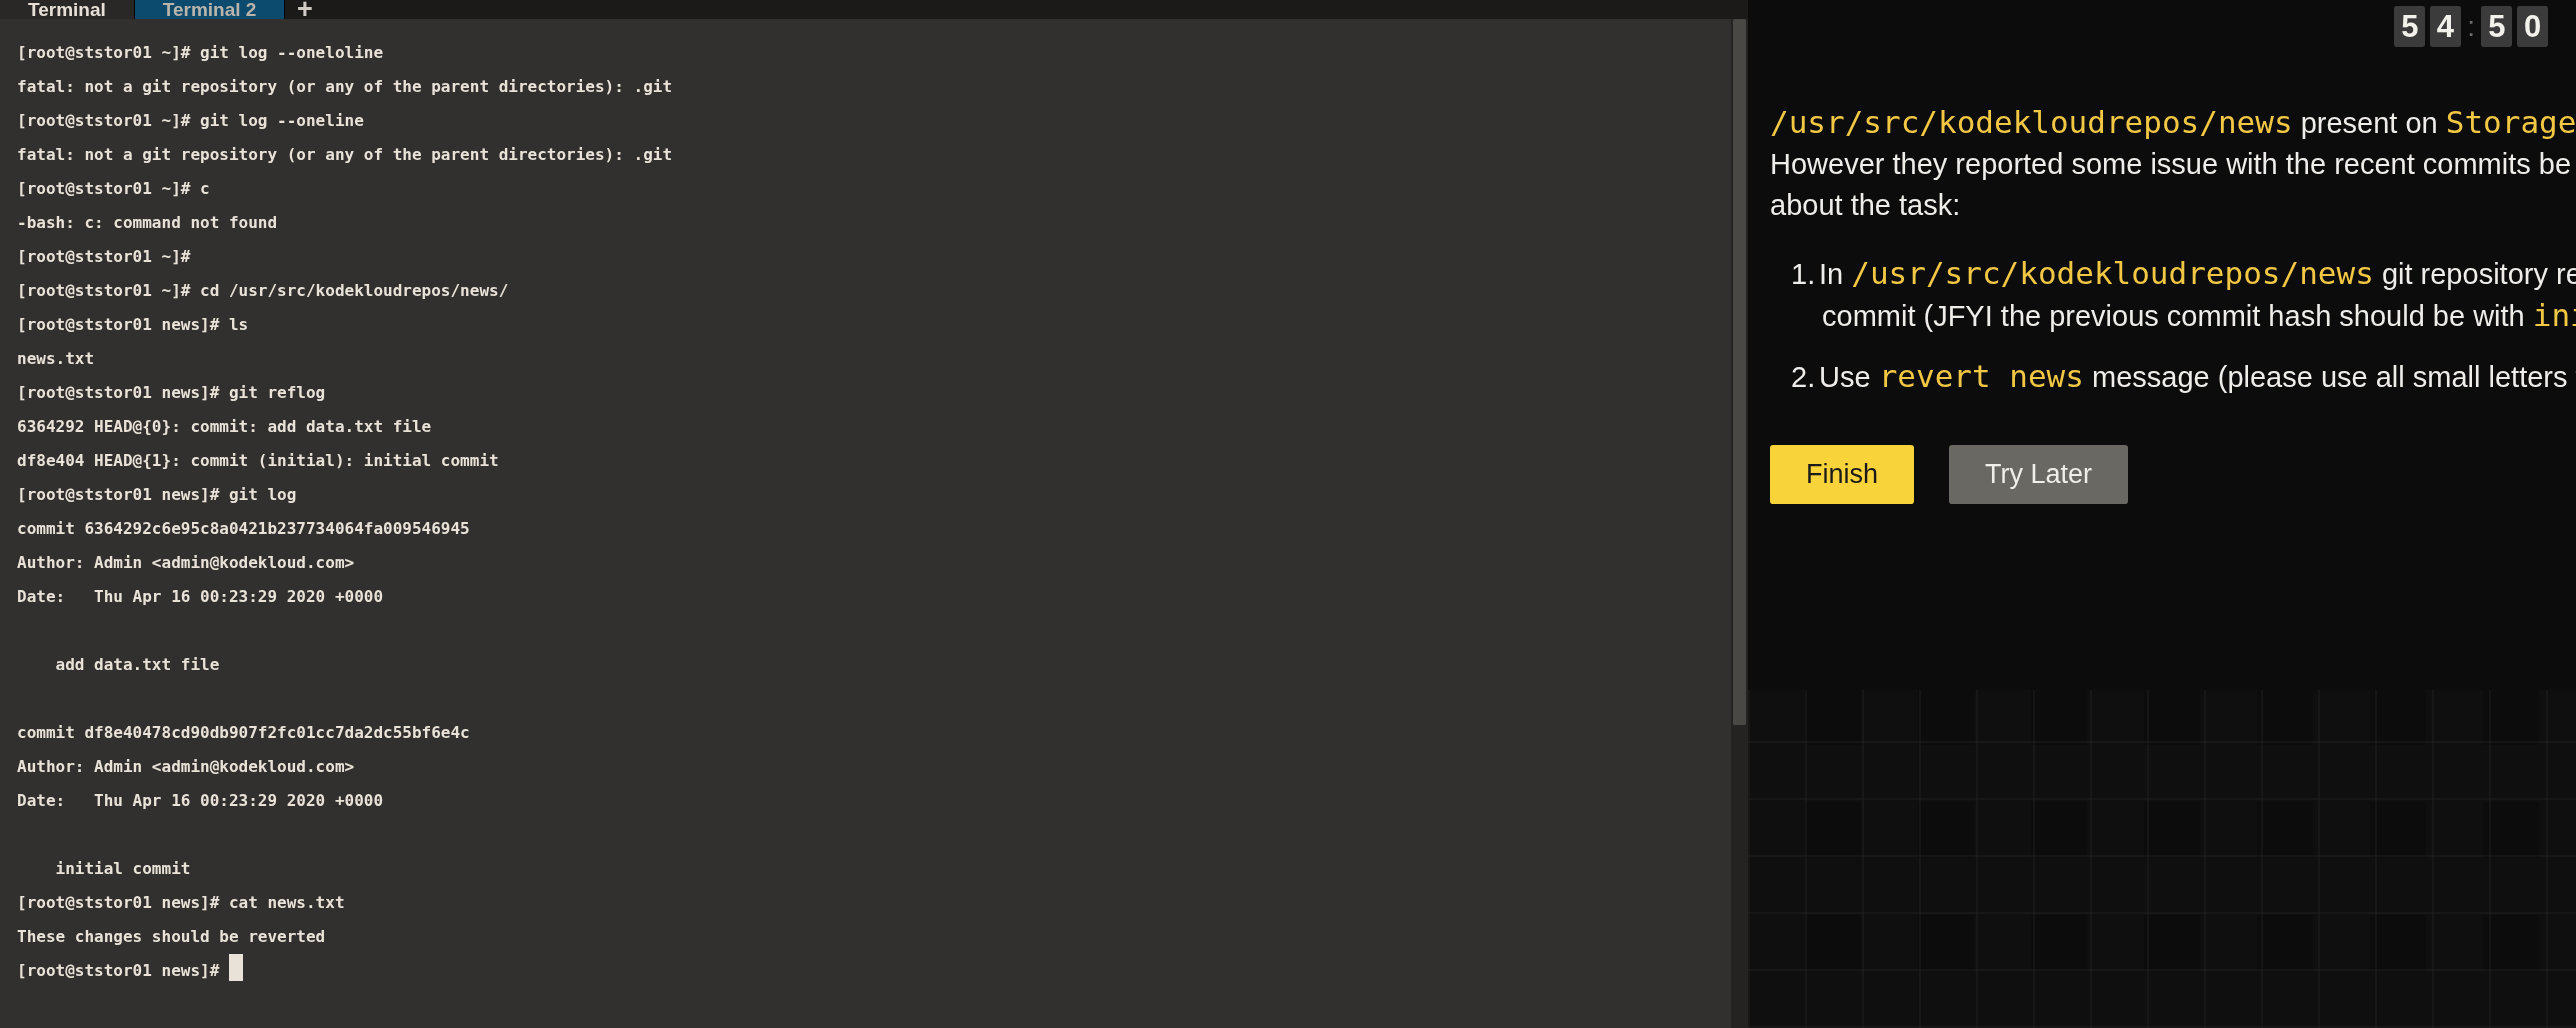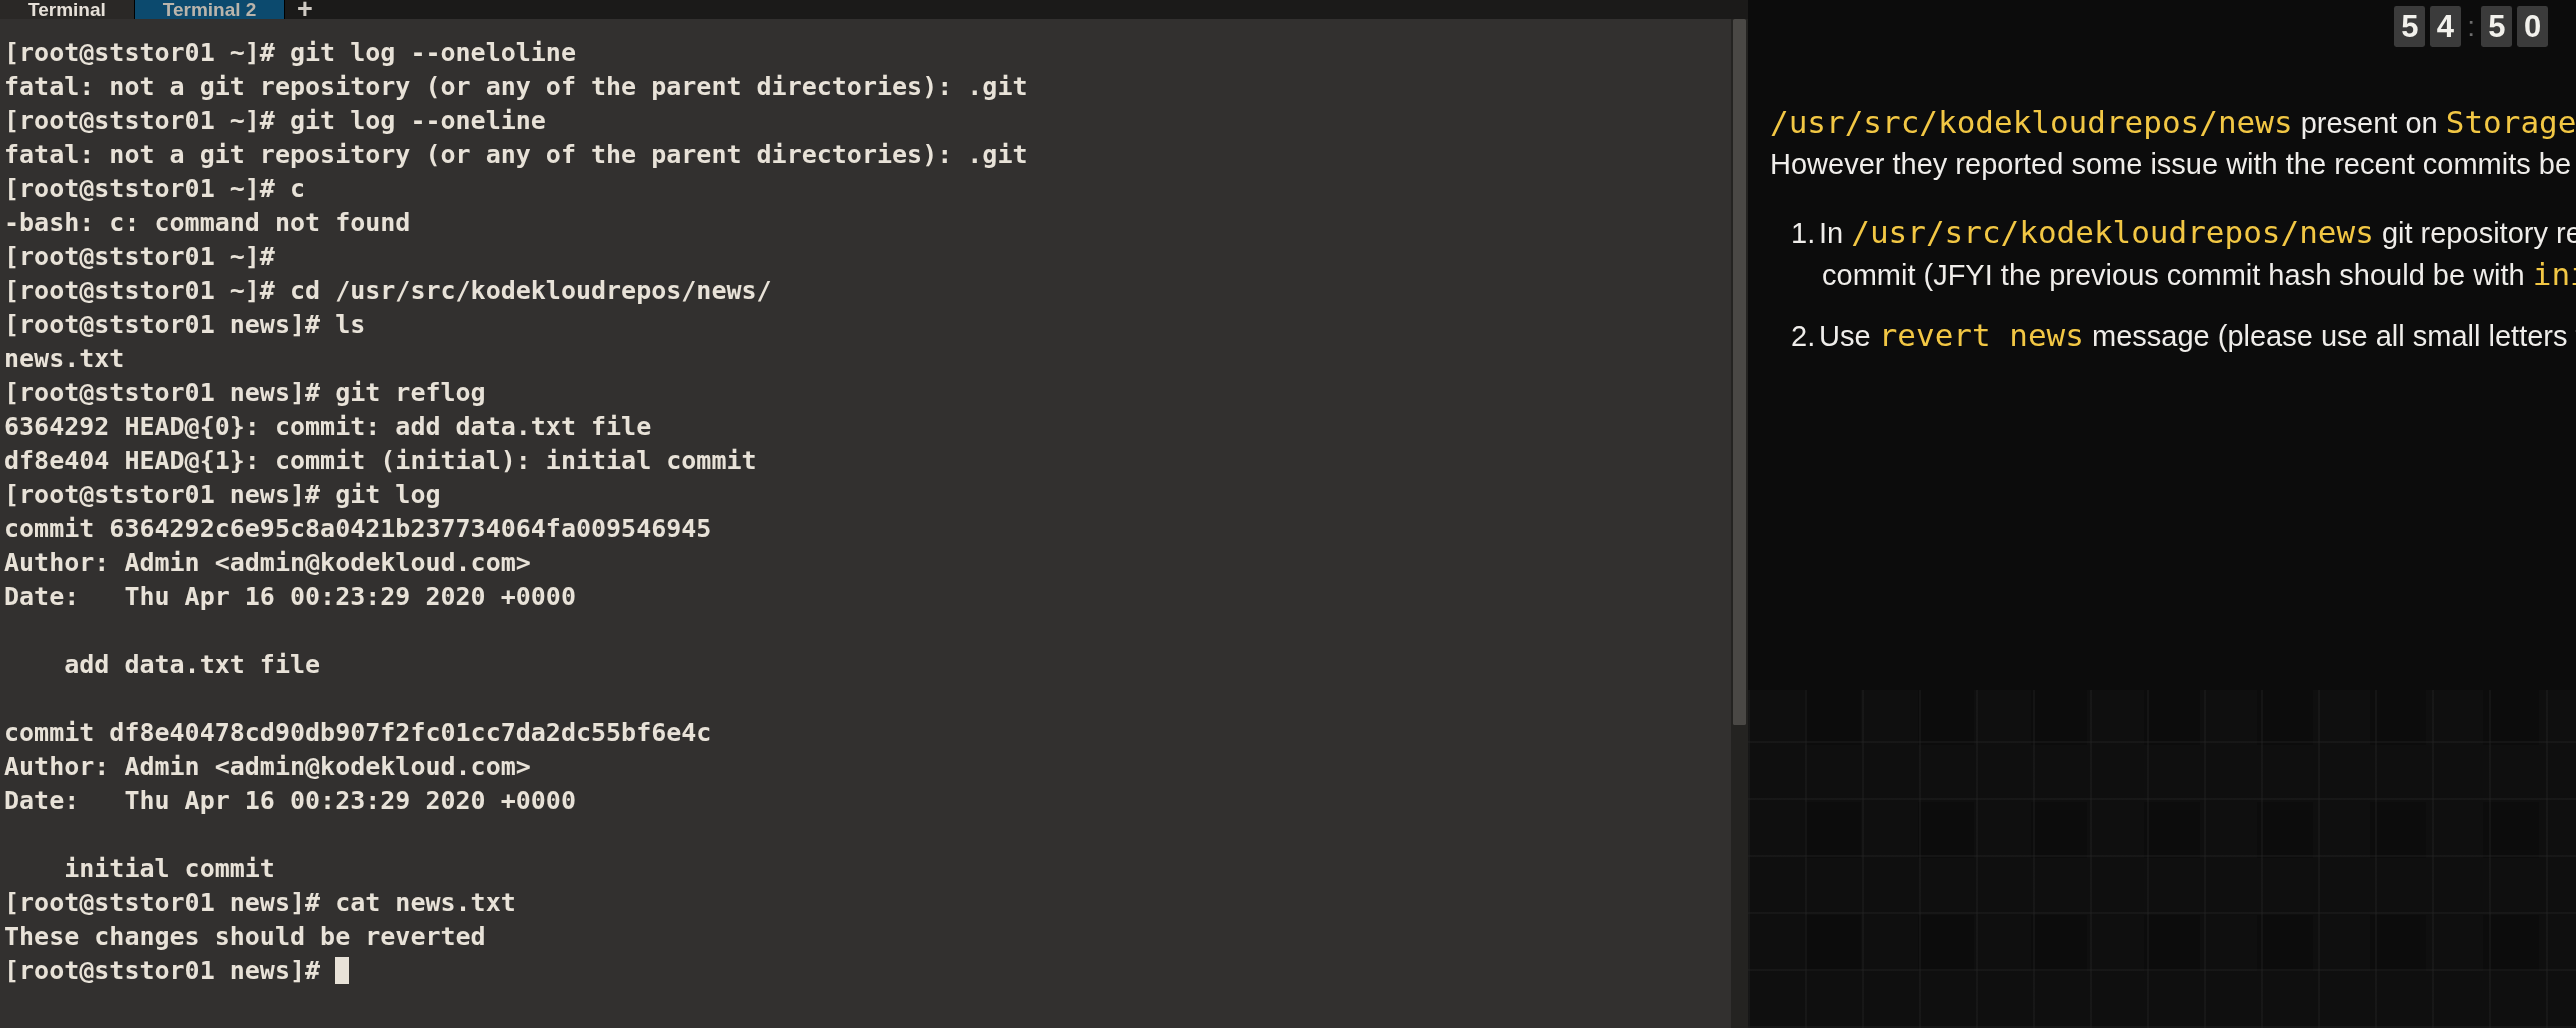"[root@ststor01 ~]# git log --oneloline" .term-body pre { font-size: 25px -> 16px; margin-left: 4px -> 17px }
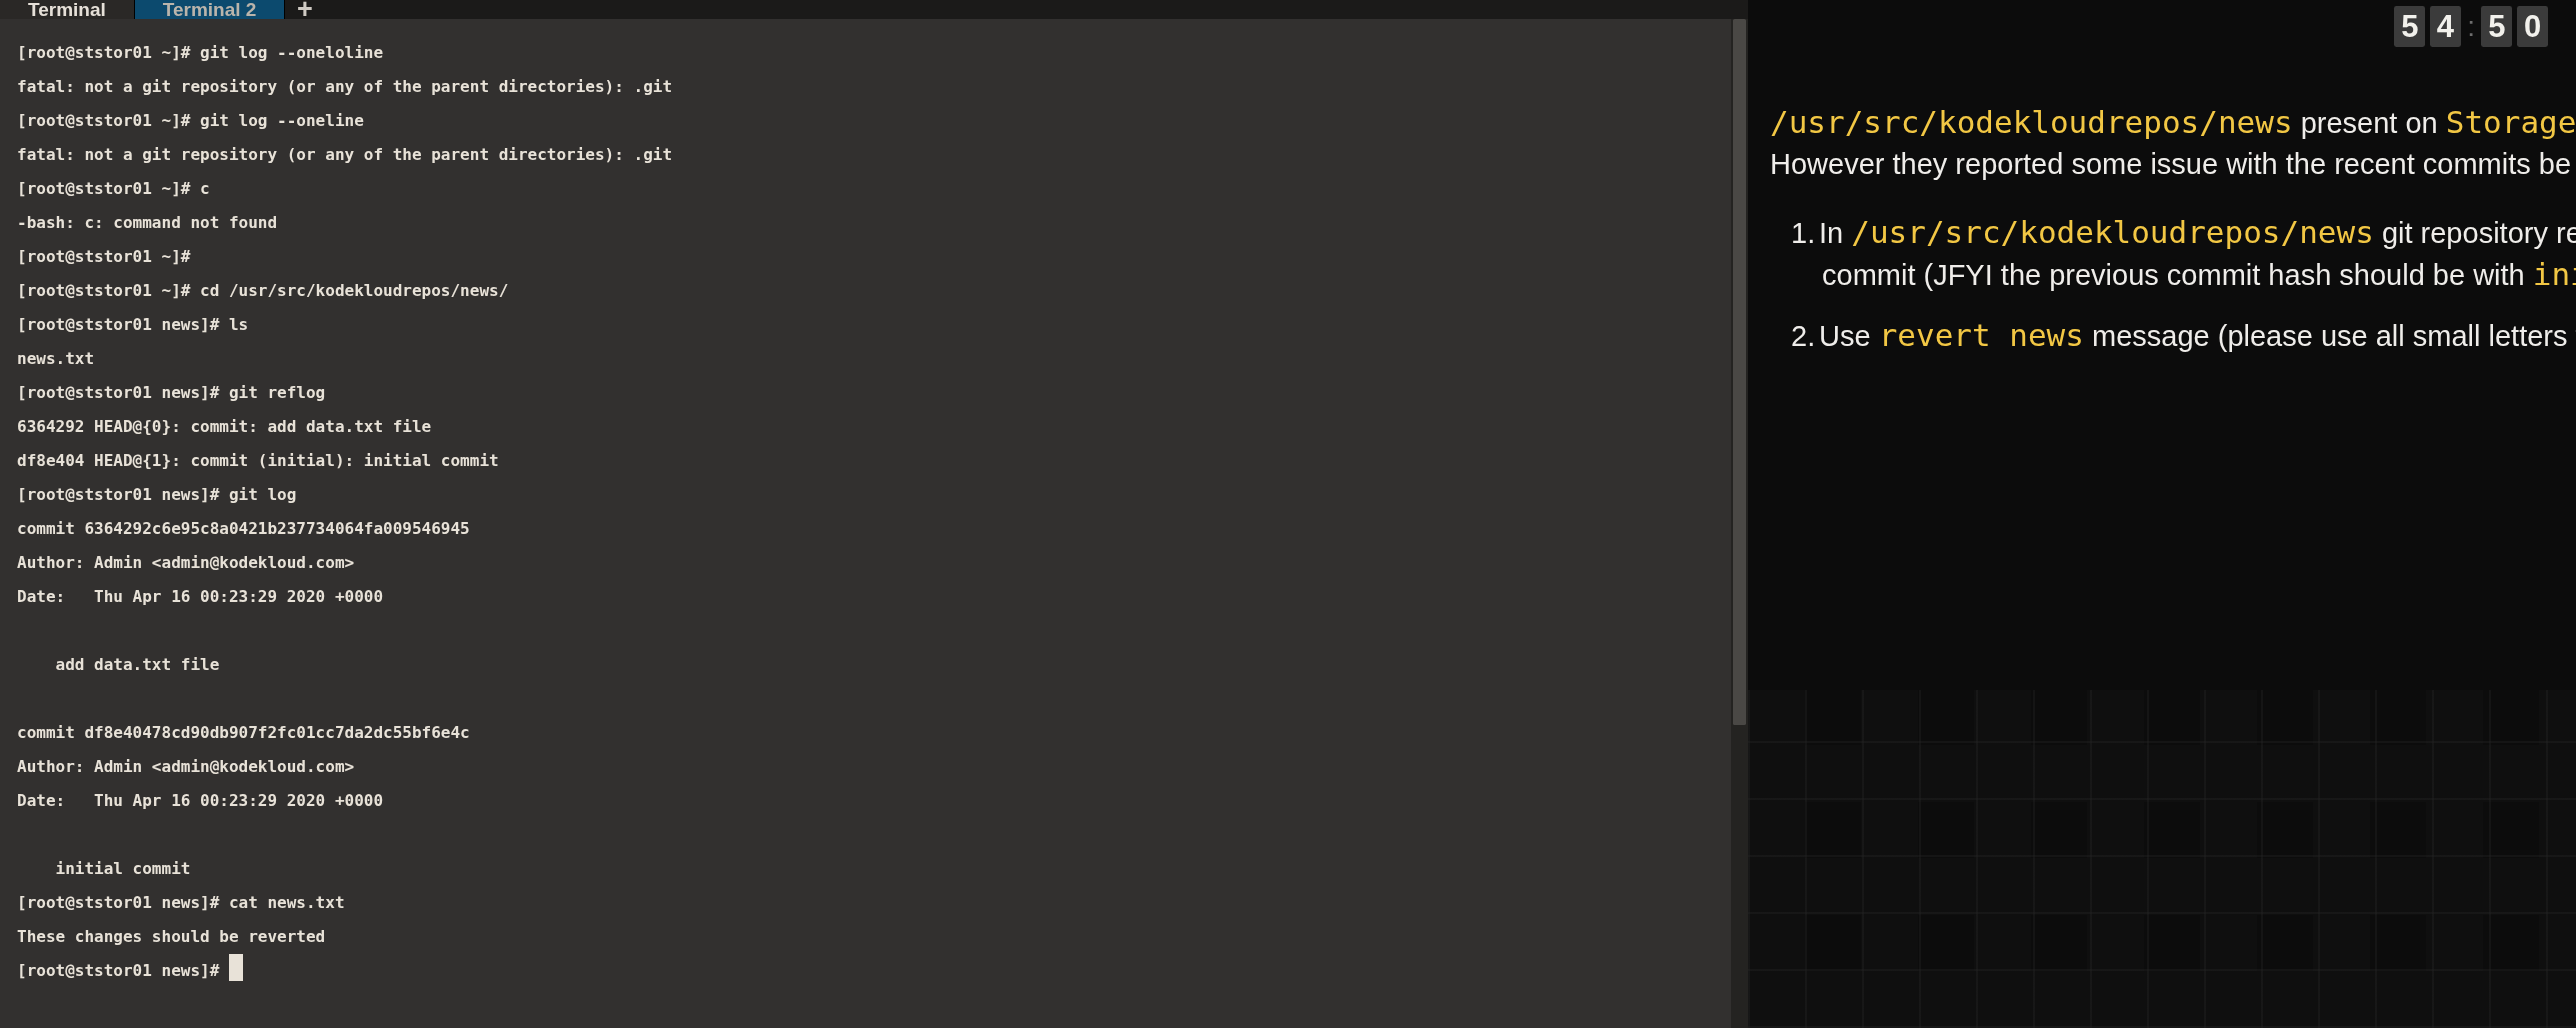"about the task:" p { html: none -> <p>about the task:</p> }
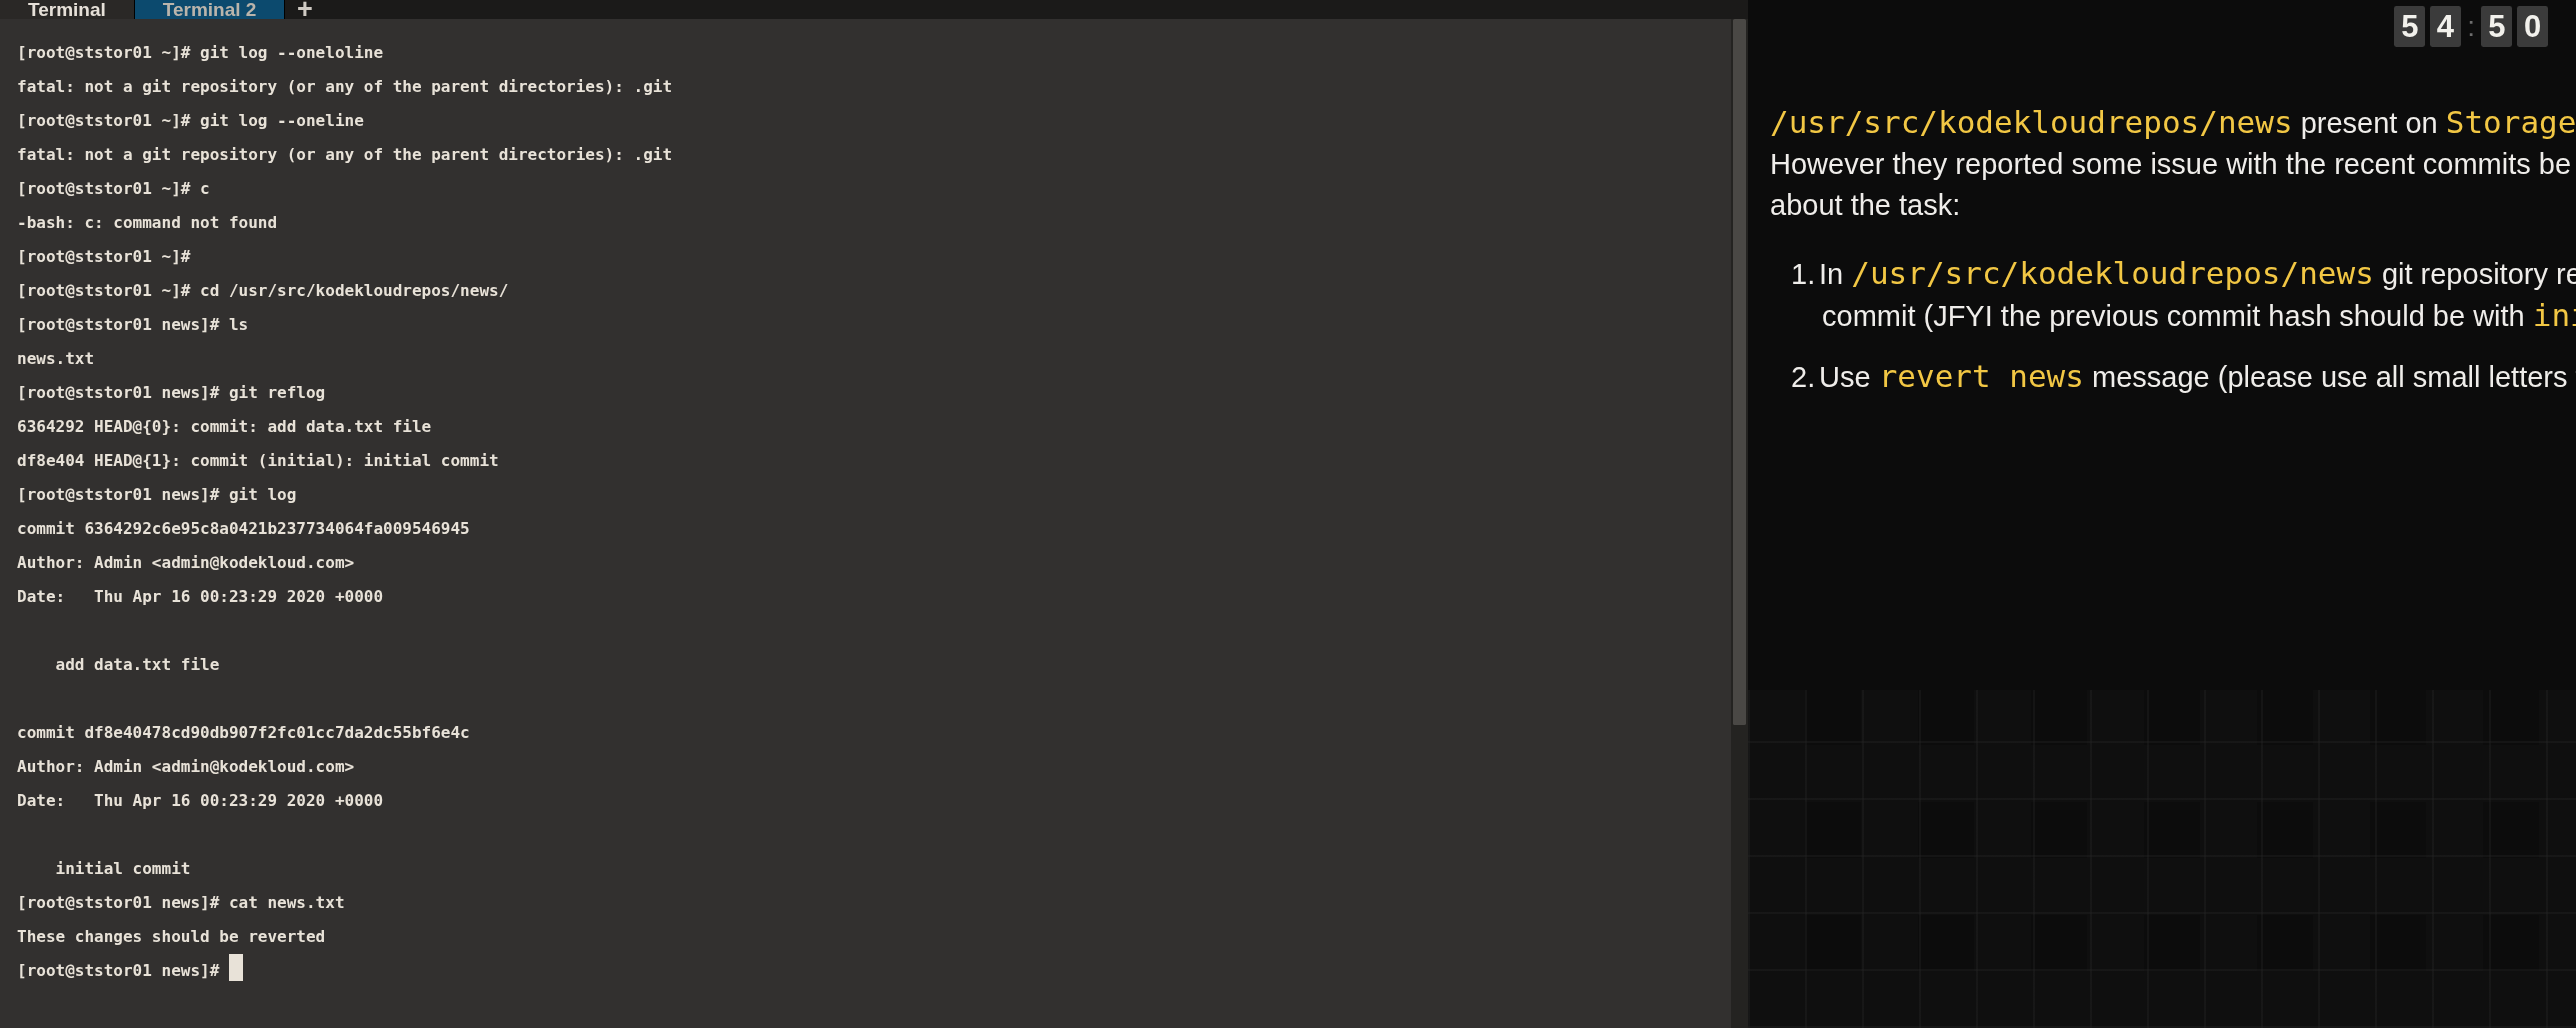"Finish" div.actions { html: none -> <div> <button>Finish</button> <button>Try Later</button> </div> }
